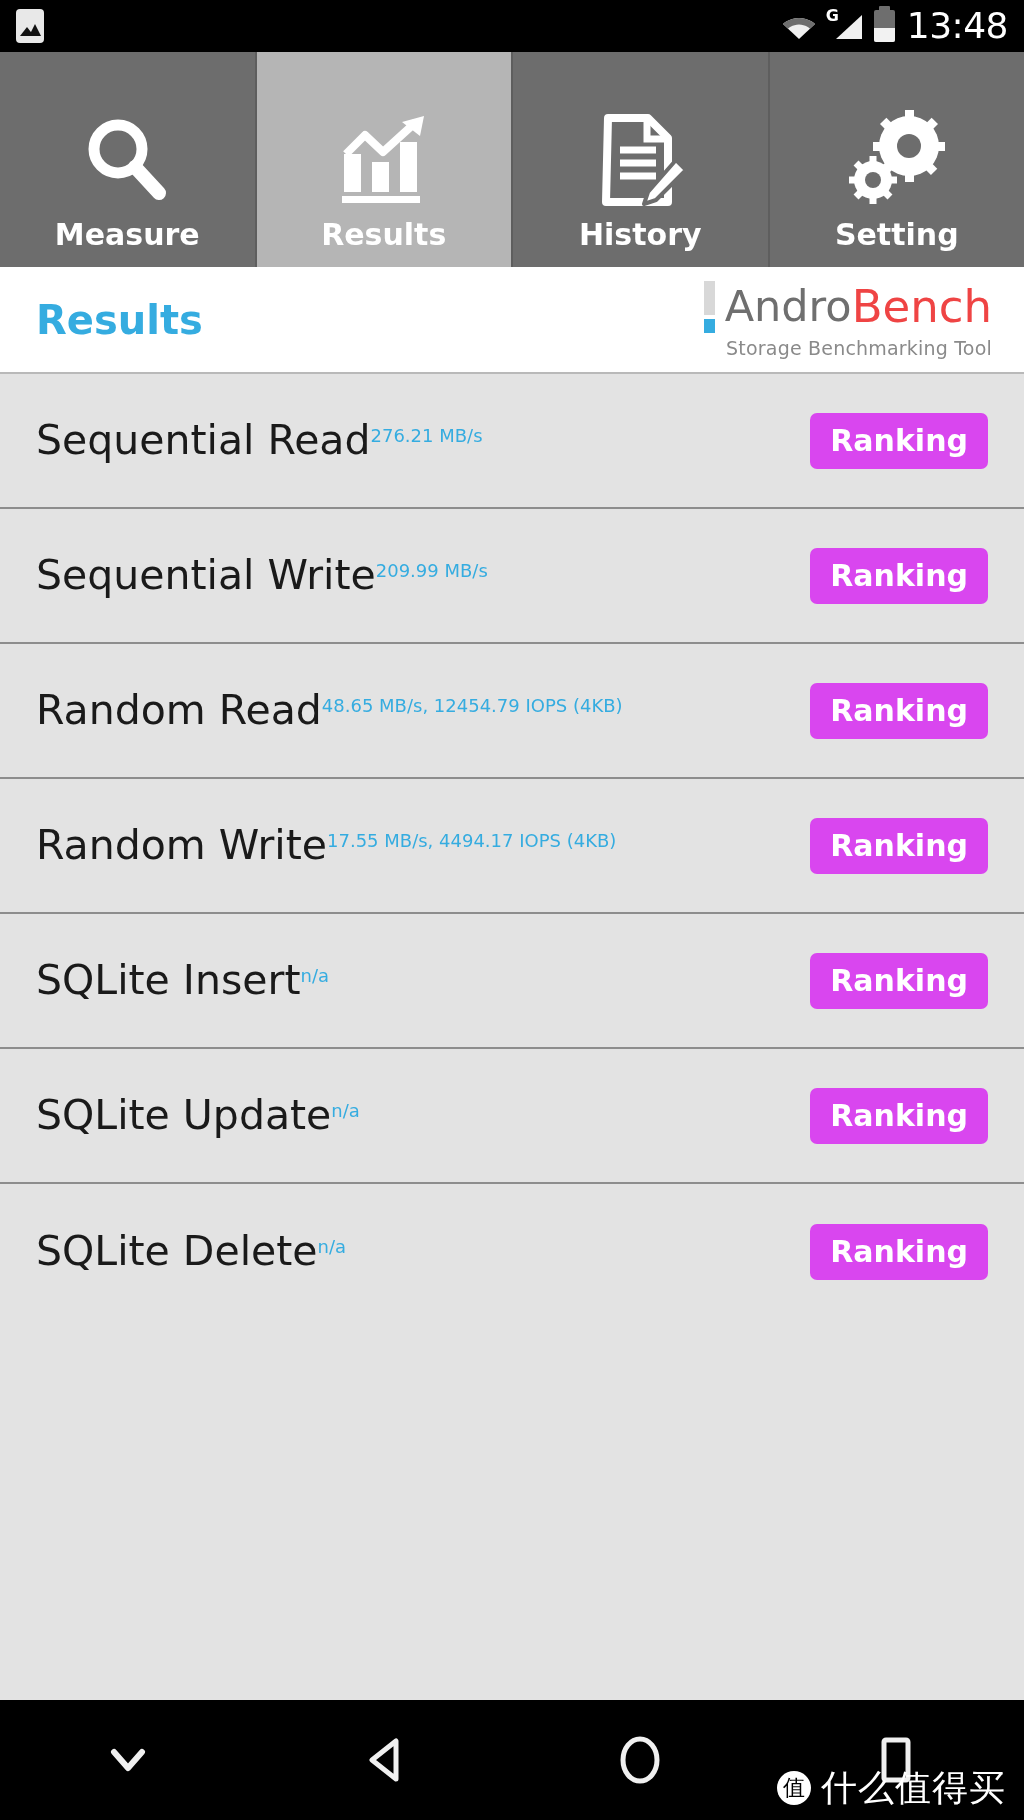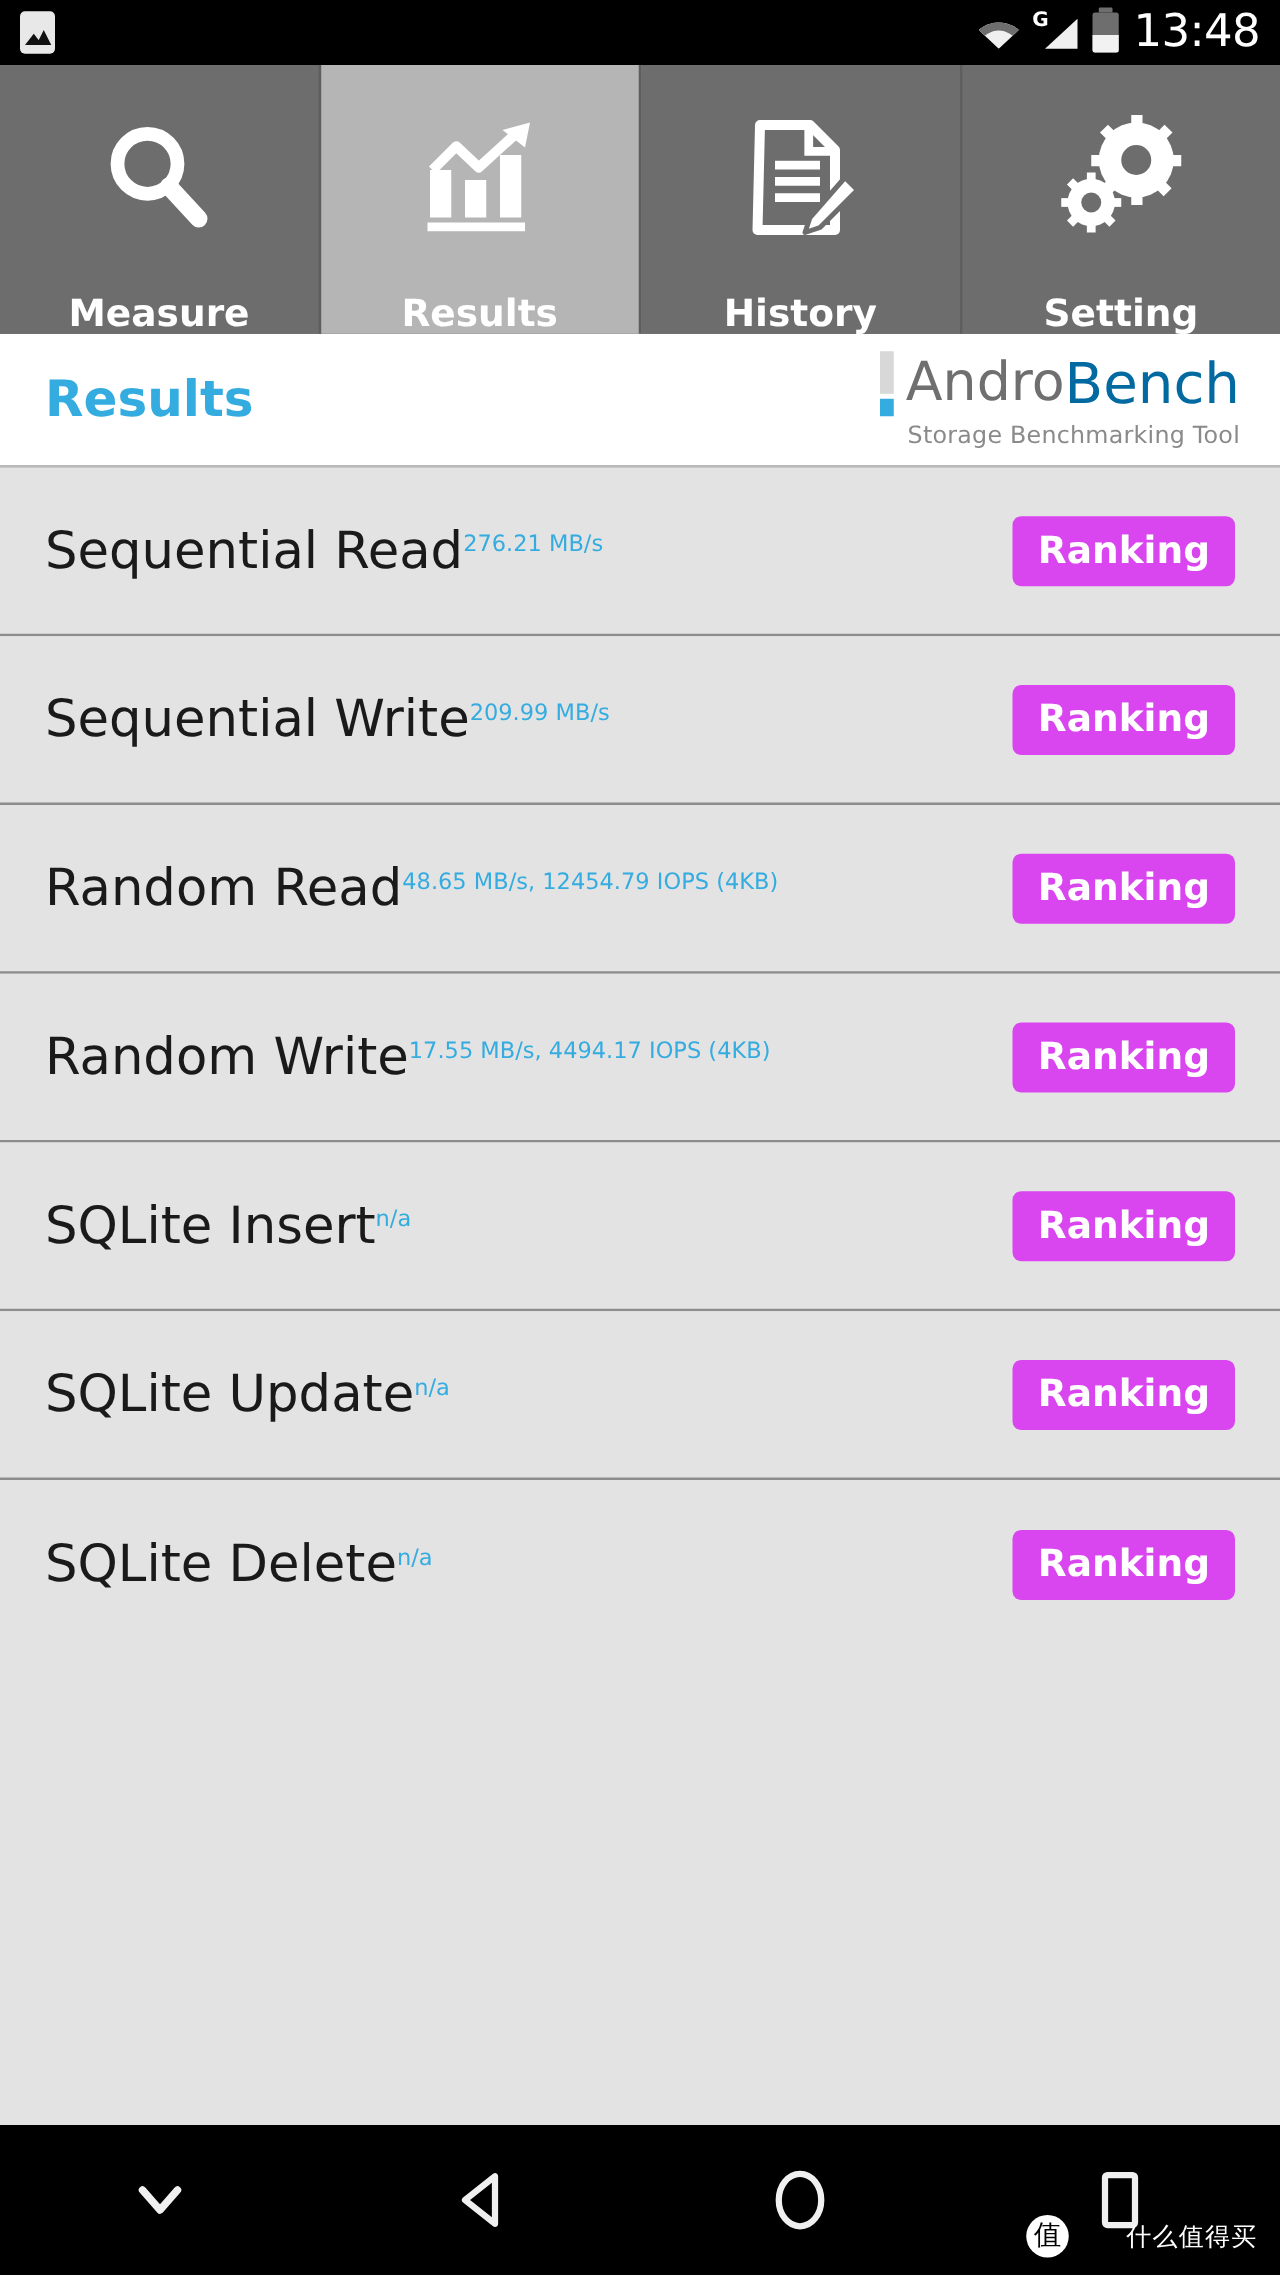"Measure" .tab { justify-content: space-between -> center }
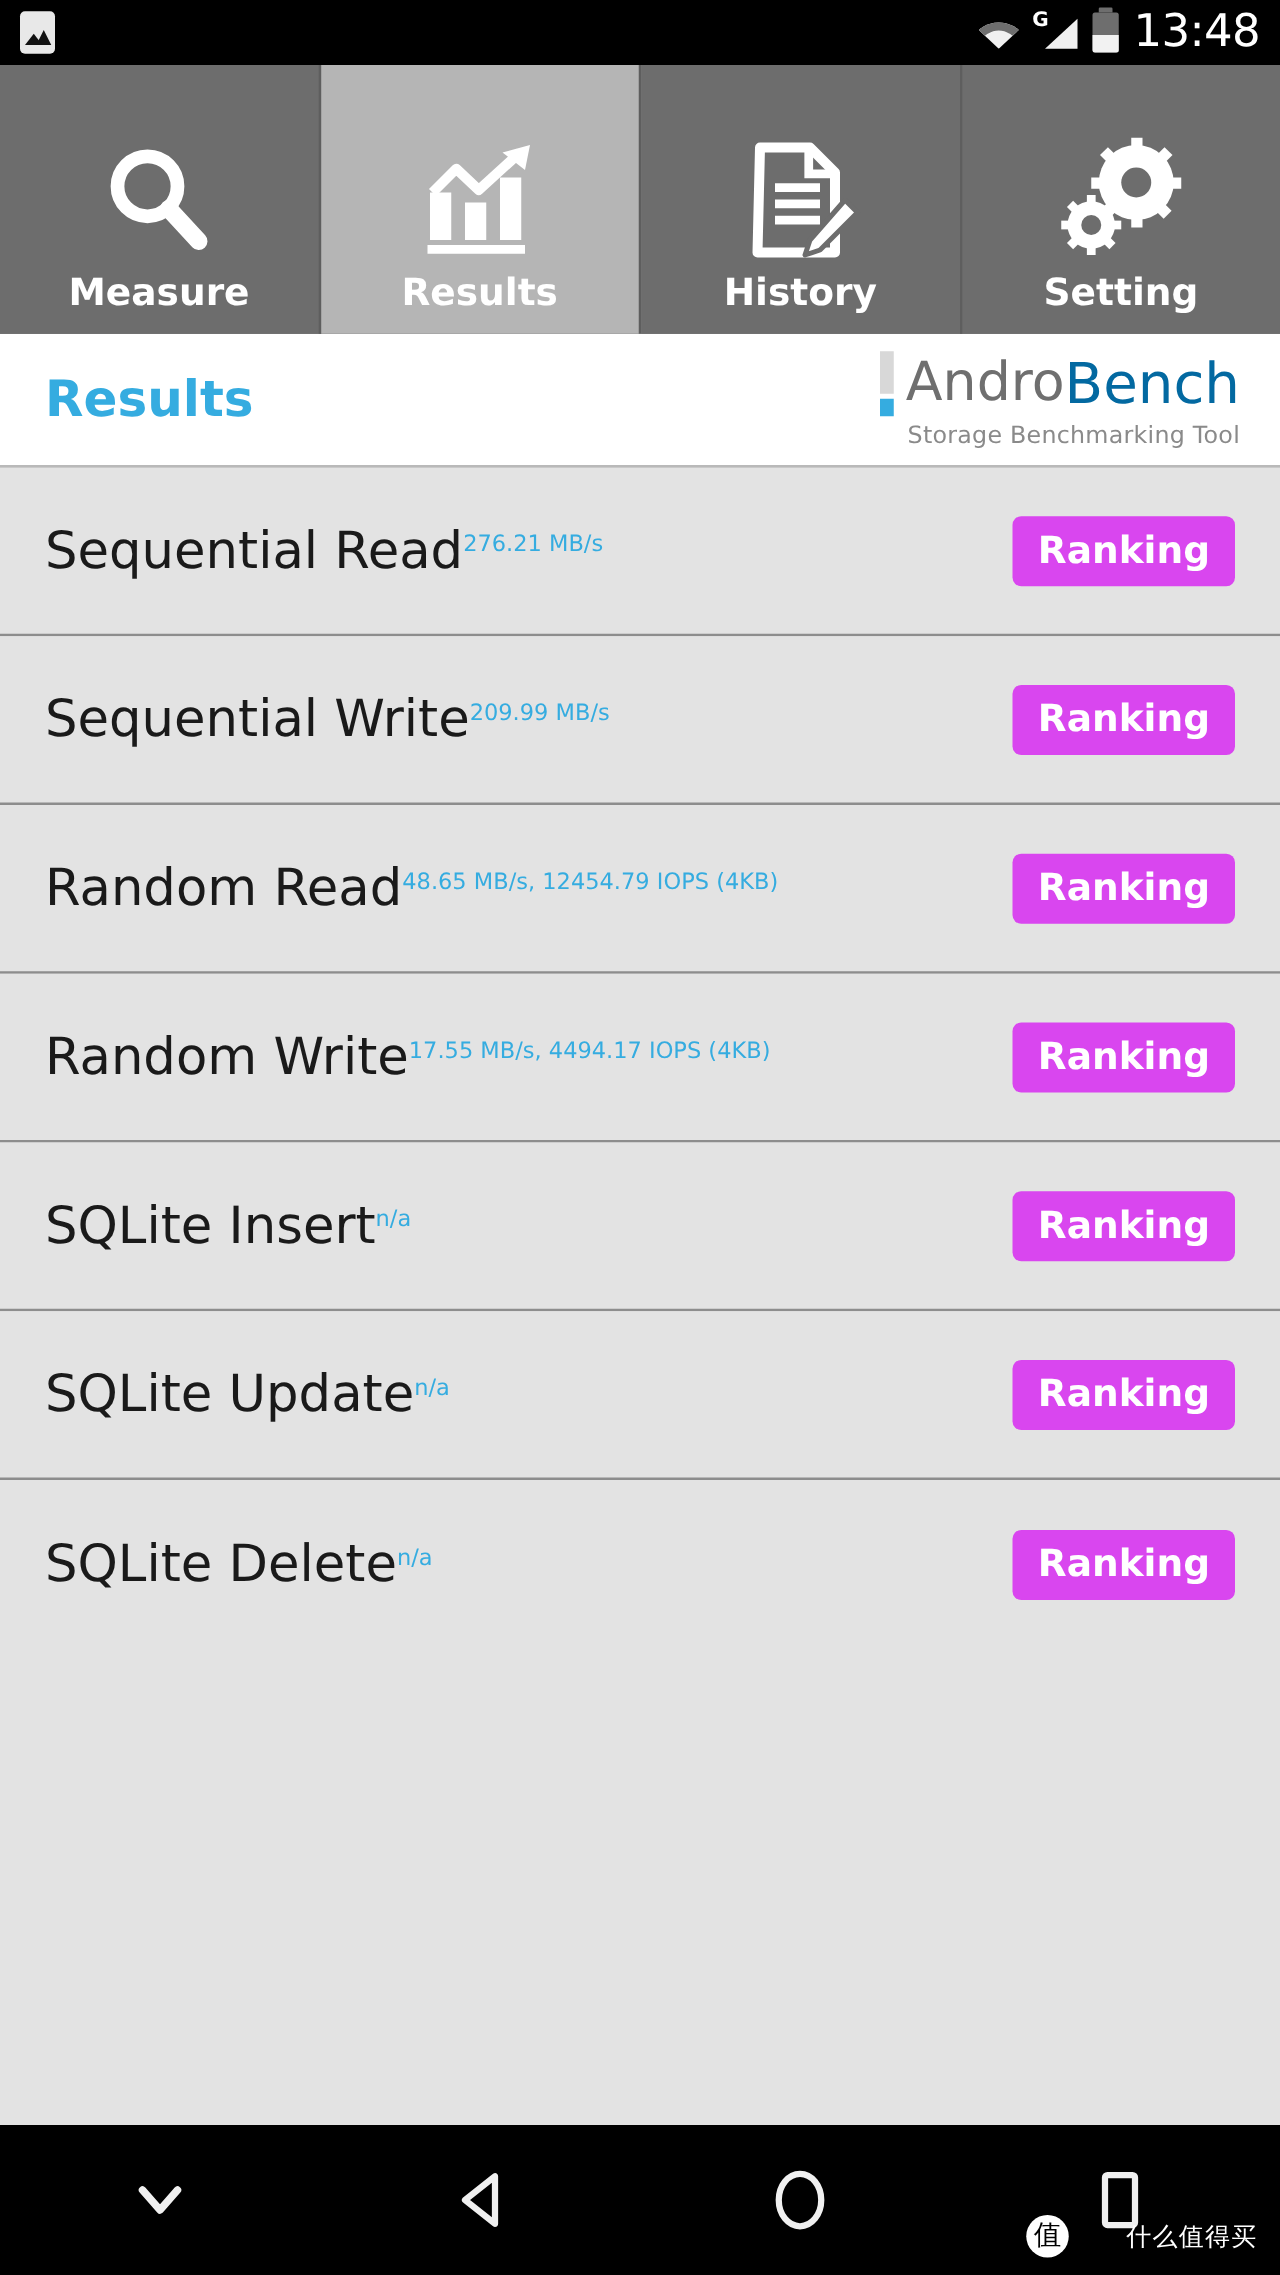"Bench" .logo-bench { color: #0369a1 -> #ef4444 }
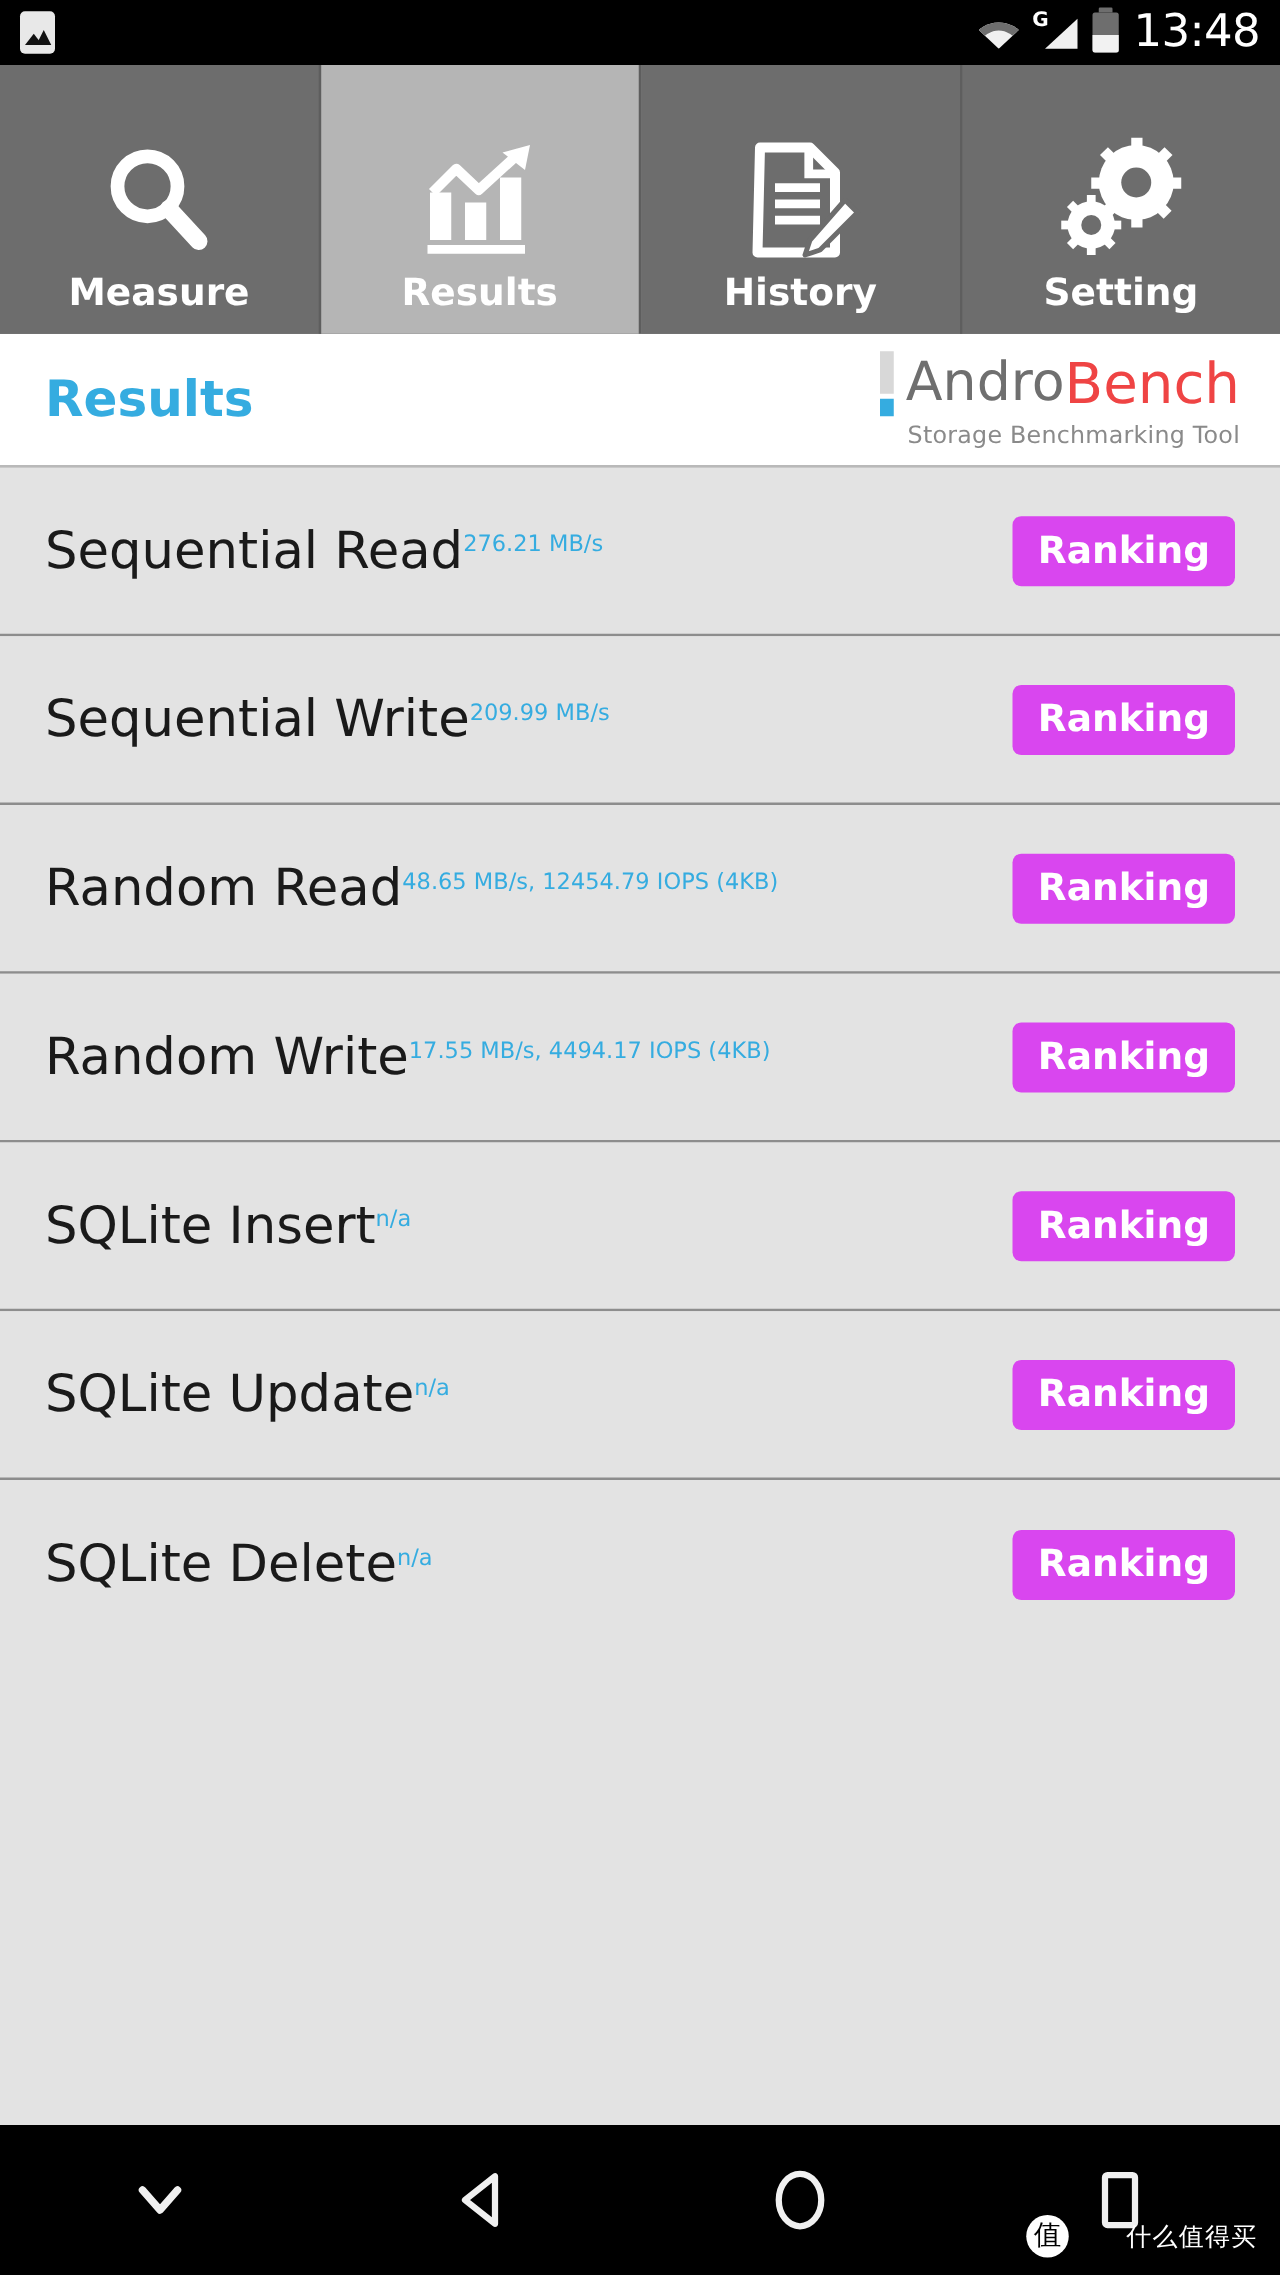"什么值得买" .wm-text { font-size: 20px -> 36px; margin-left: 36px -> none }
